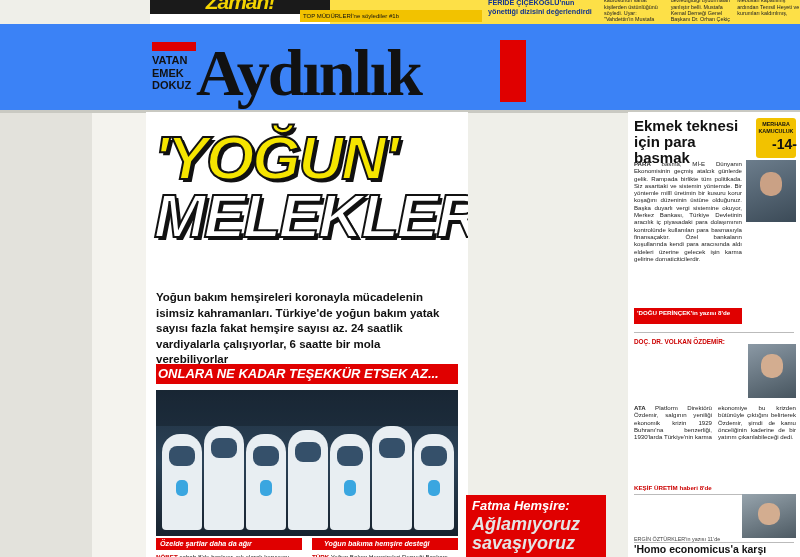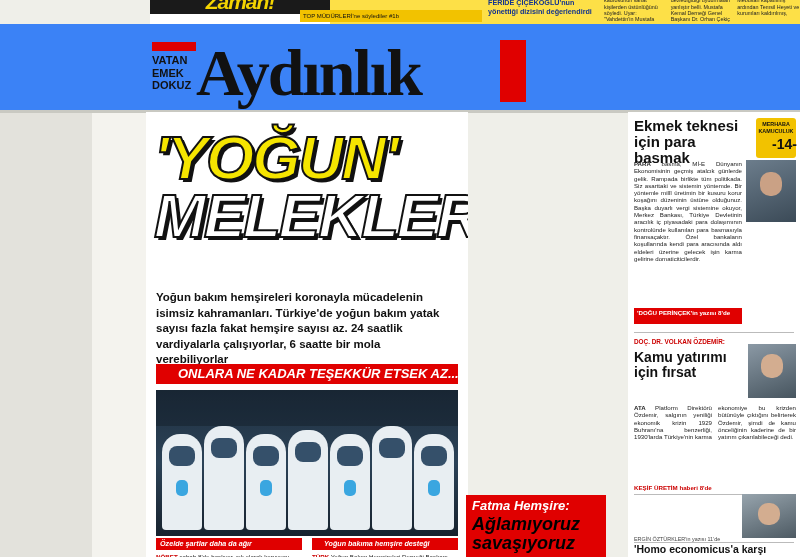"Kamu yatırımı için fırsat" div.r-head2 { html: <div>Kamu yatırımı için fırsat</div> -> none }
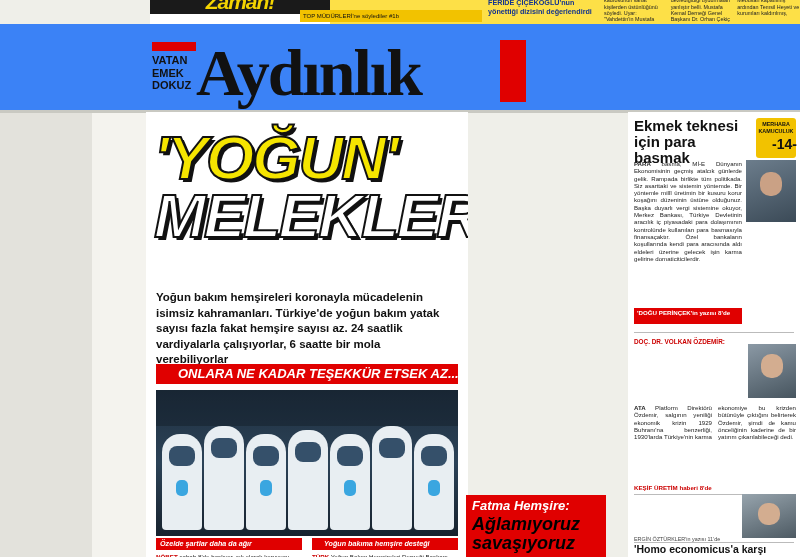"ONLARA NE KADAR TEŞEKKÜR ETSEK" .hl-band { padding-left: 22px -> 2px }
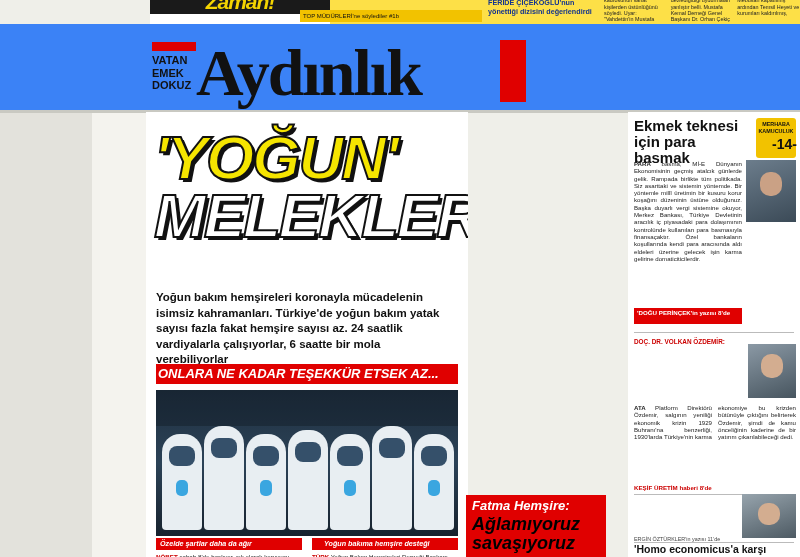"Ağlamıyoruz savaşıyoruz" .fatma .t2 { color: #000000 -> #e5e5e5 }
